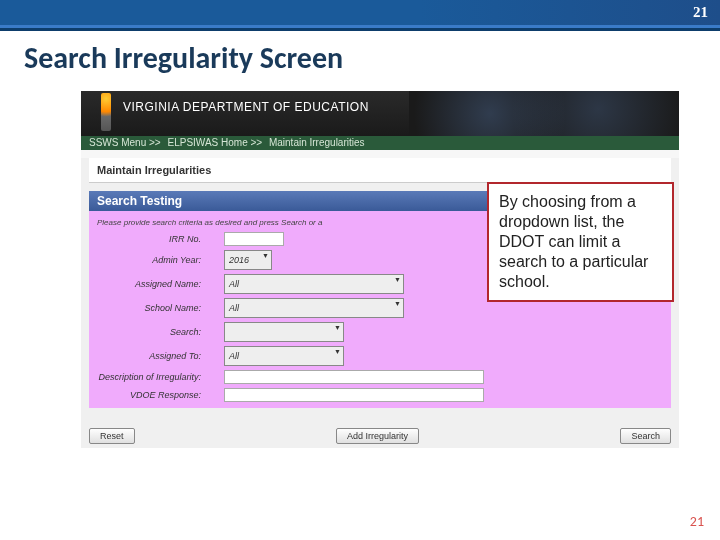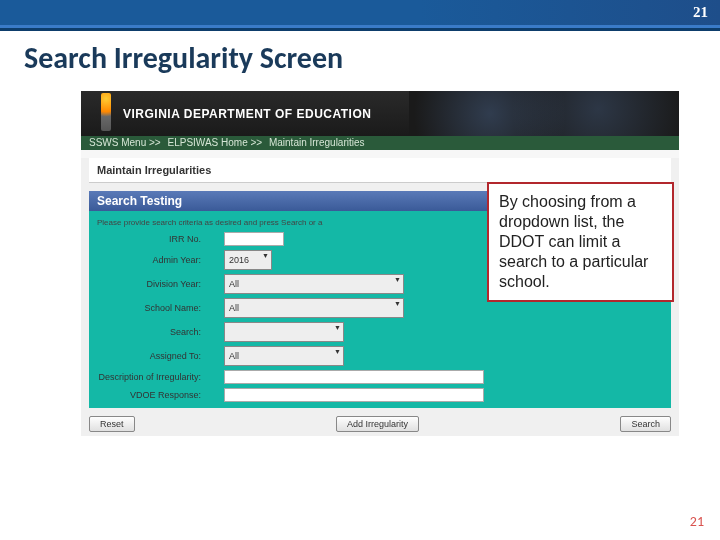"VIRGINIA DEPARTMENT OF EDUCATION" .ss-dept { font-weight: bold -> normal; top: 16px -> 9px }
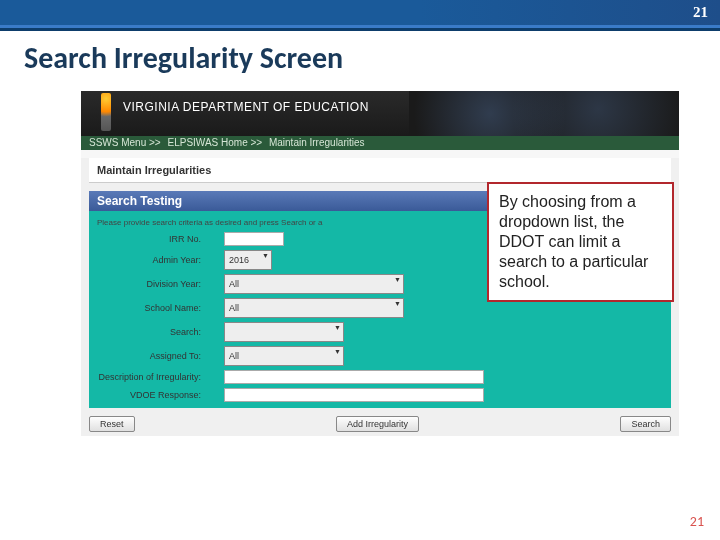"Please provide search criteria as" .ss-form { background: #14b8a6 -> #f0abfc; font-style: none -> italic }
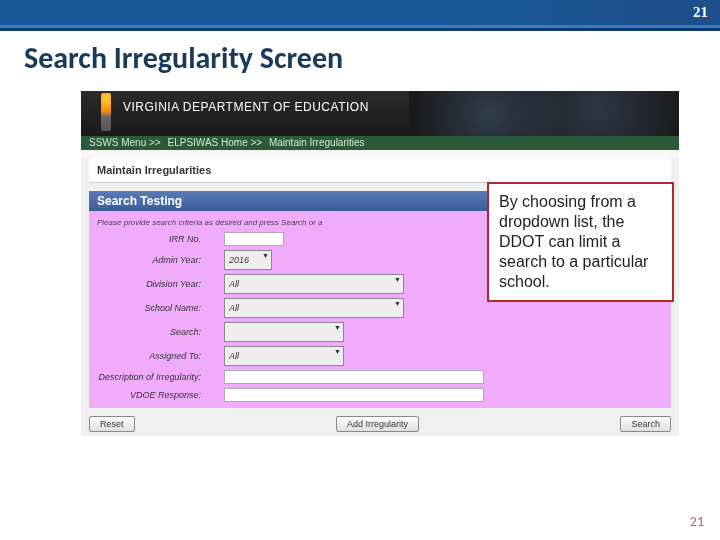"Division Year:" div.ss-label { text: Division Year -> Assigned Name }
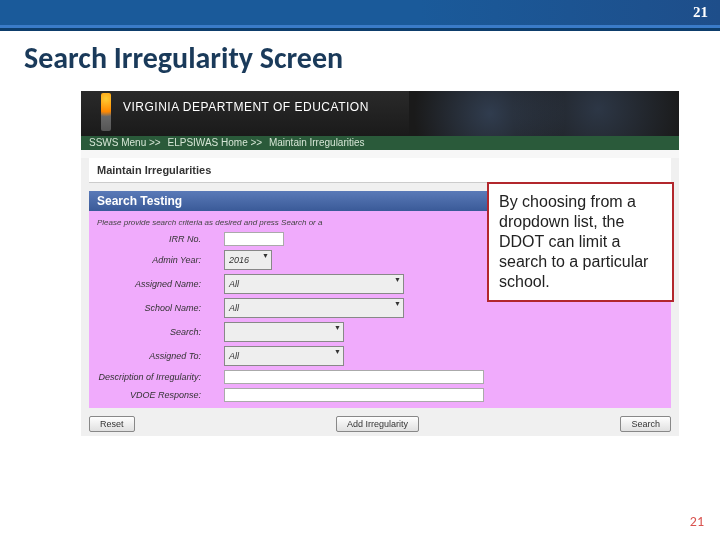"Reset" .ss-btnrow { margin: 4px 8px 0 -> 16px 8px 0 }
